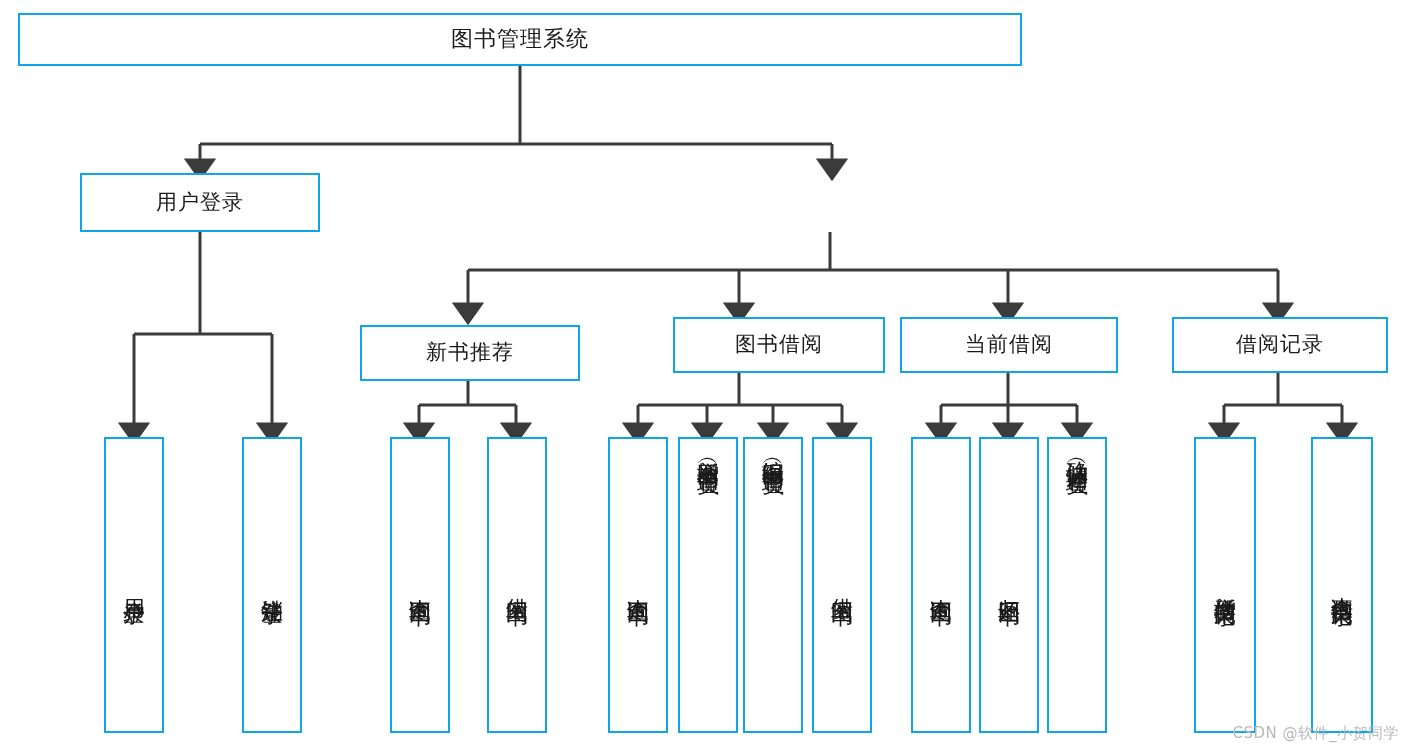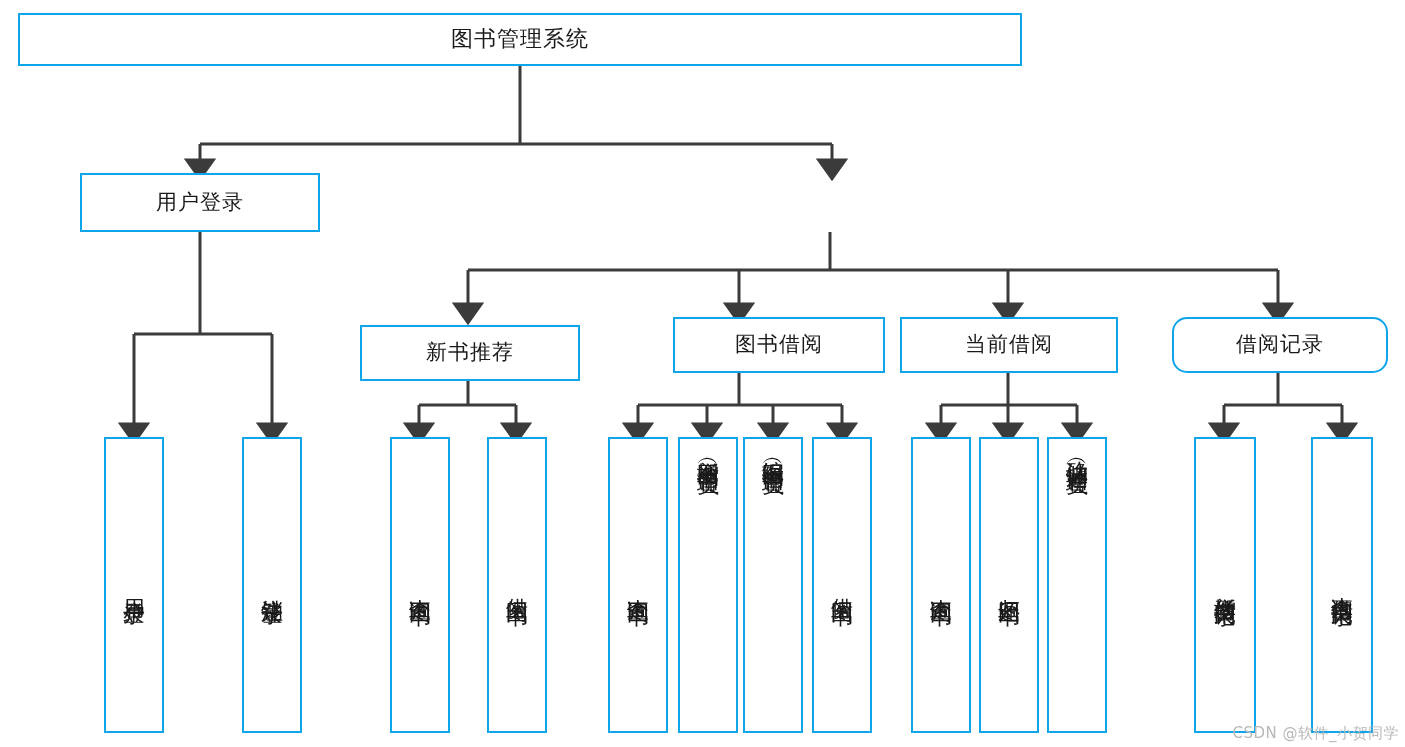"借阅记录" div.node { border-radius: 15px -> none }
